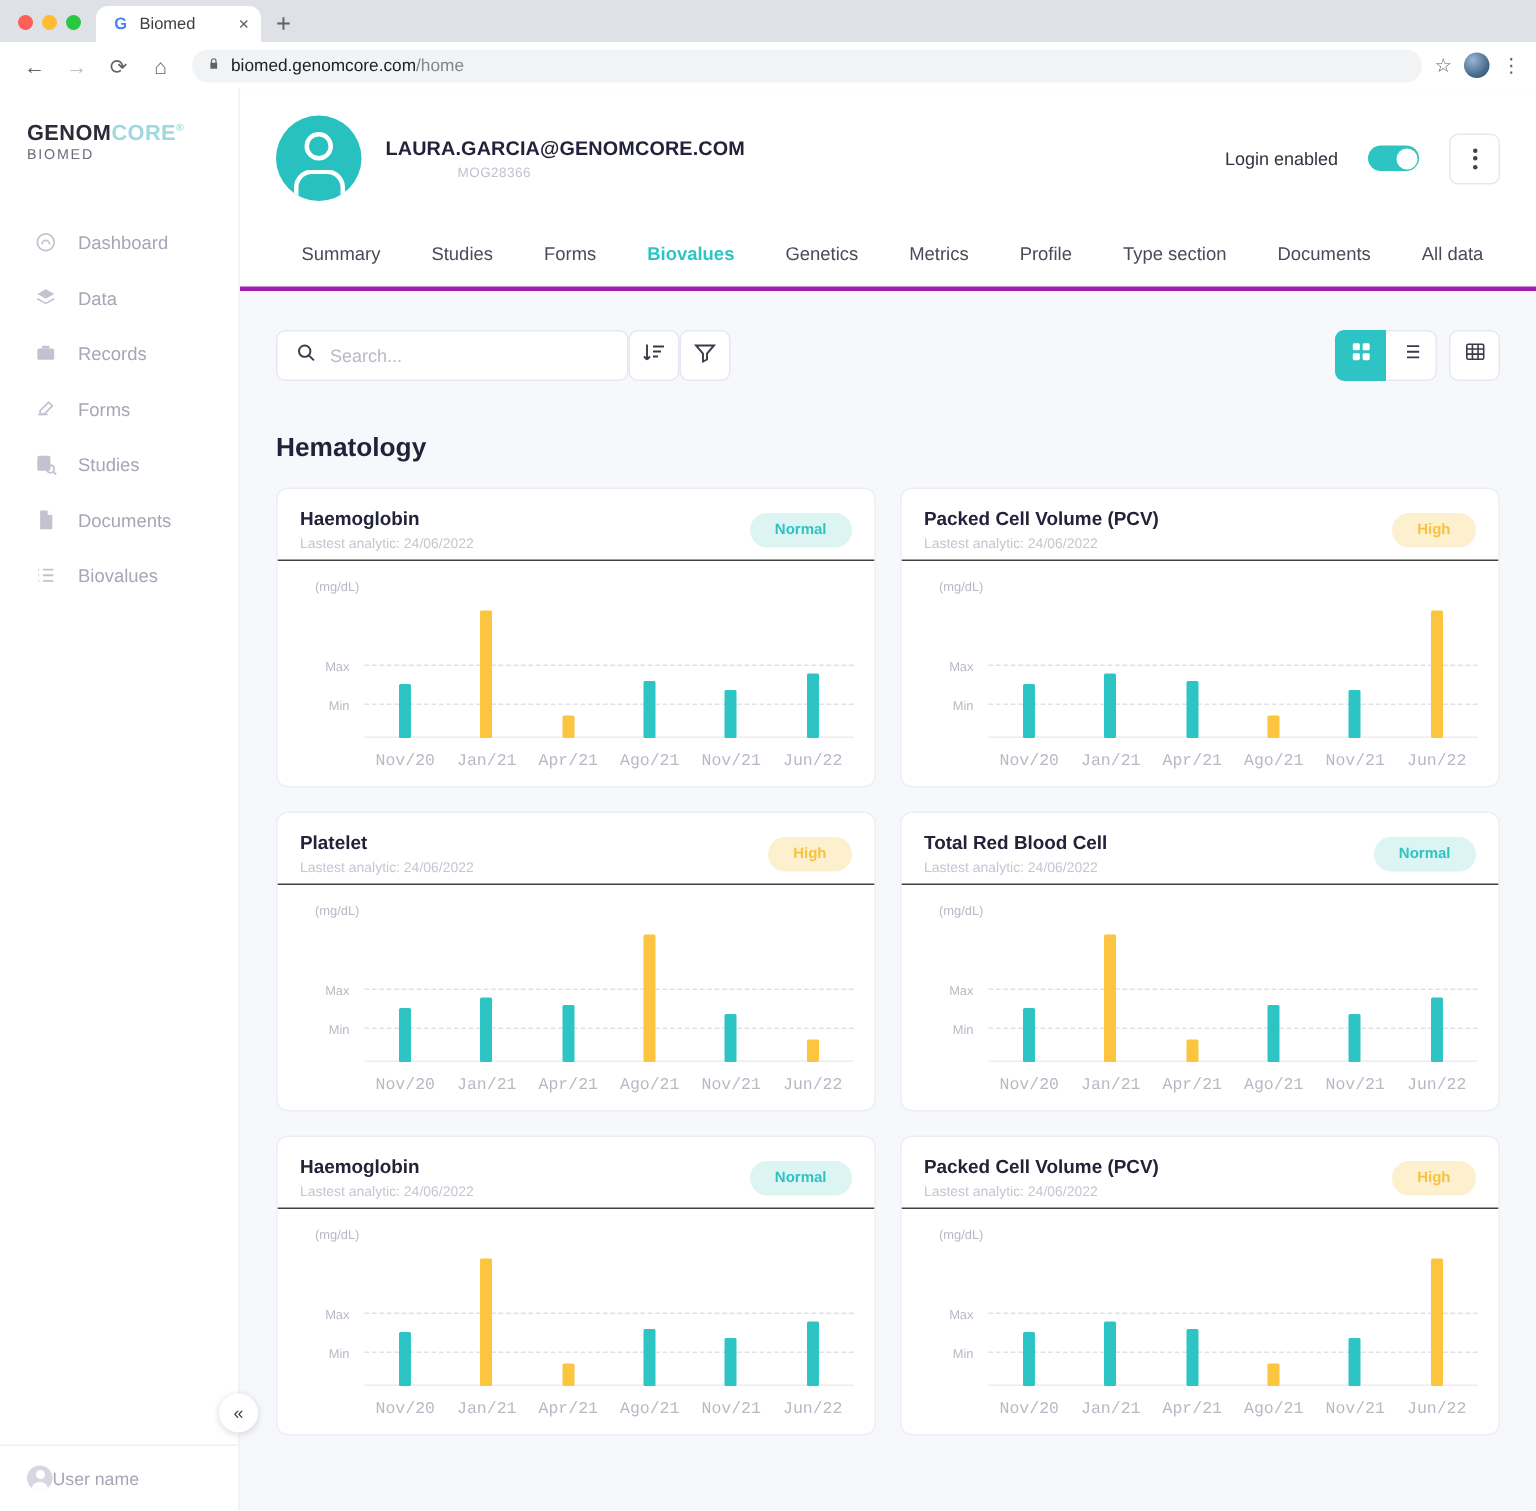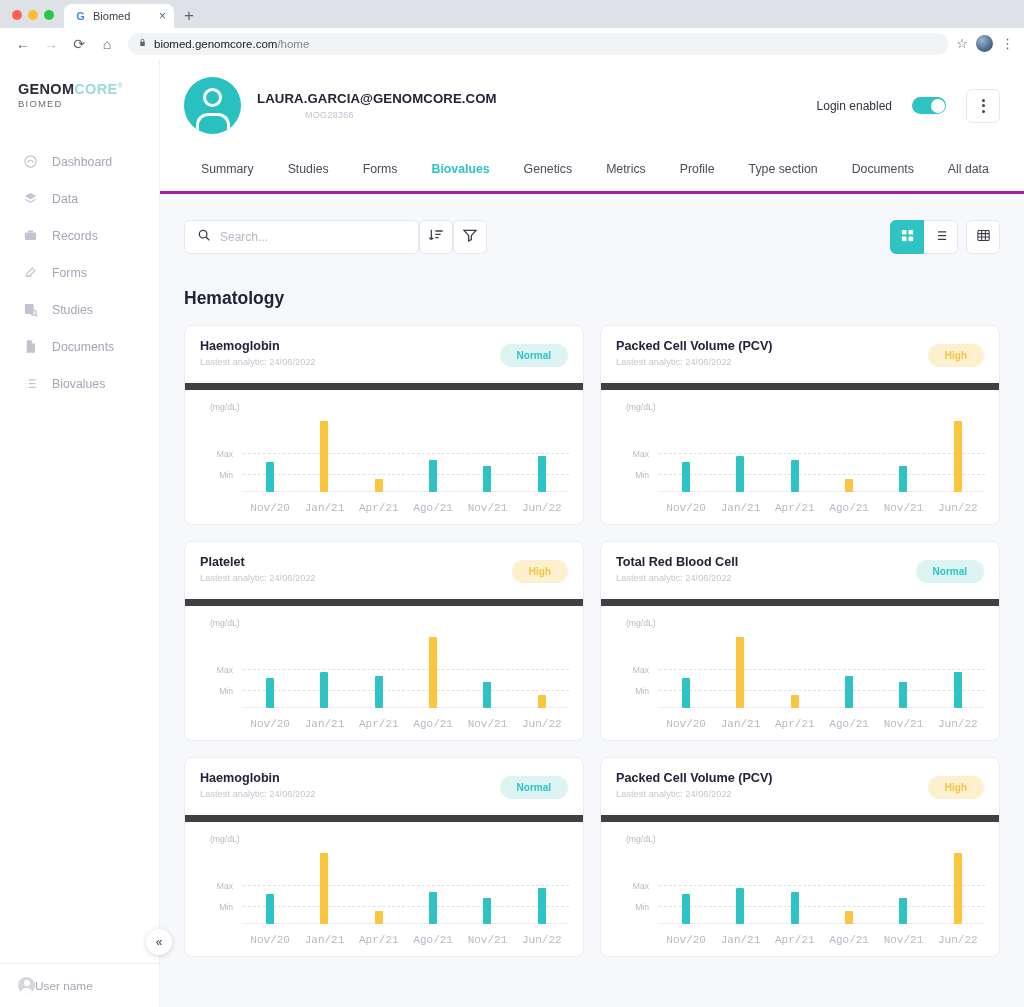"Haemoglobin" .card-head { align-items: flex-end -> center; border-bottom: 7px solid #404040 -> 1px solid #404040; padding: 13px 15px 16px 15px -> 13px 15px 6px 15px }
